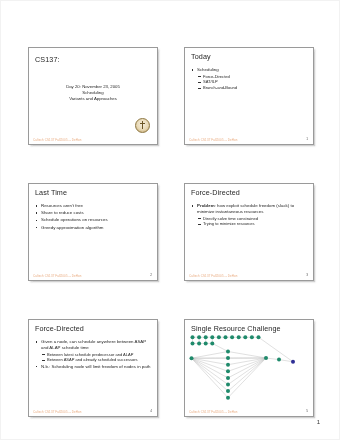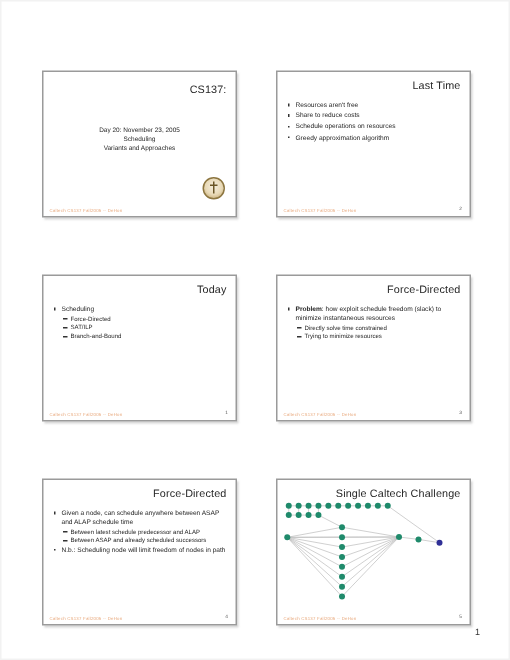"CS137:" .s-title { text-align: right -> left }
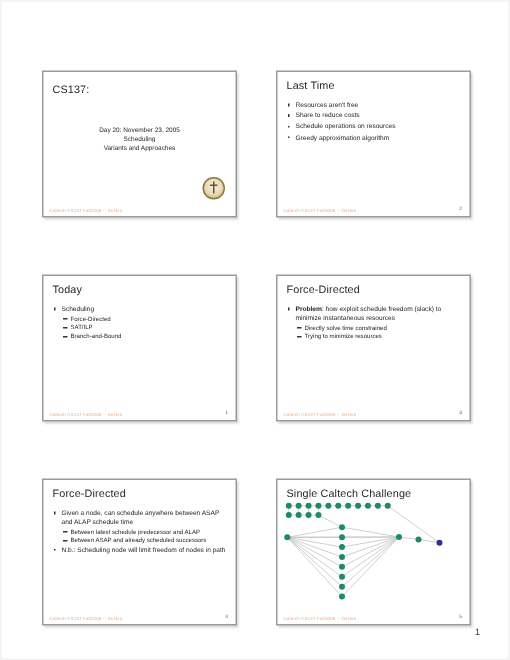"Last Time" div.slide { order: before "Today" -> after "Today" }
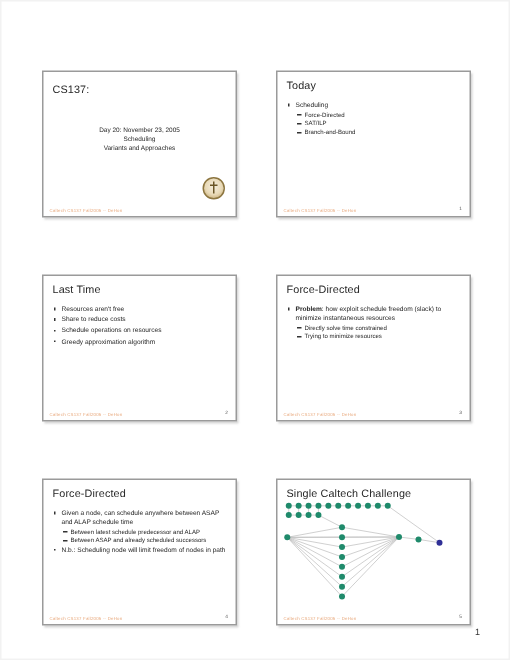"Single Caltech Challenge" div.s-title { text: Caltech -> Resource }
